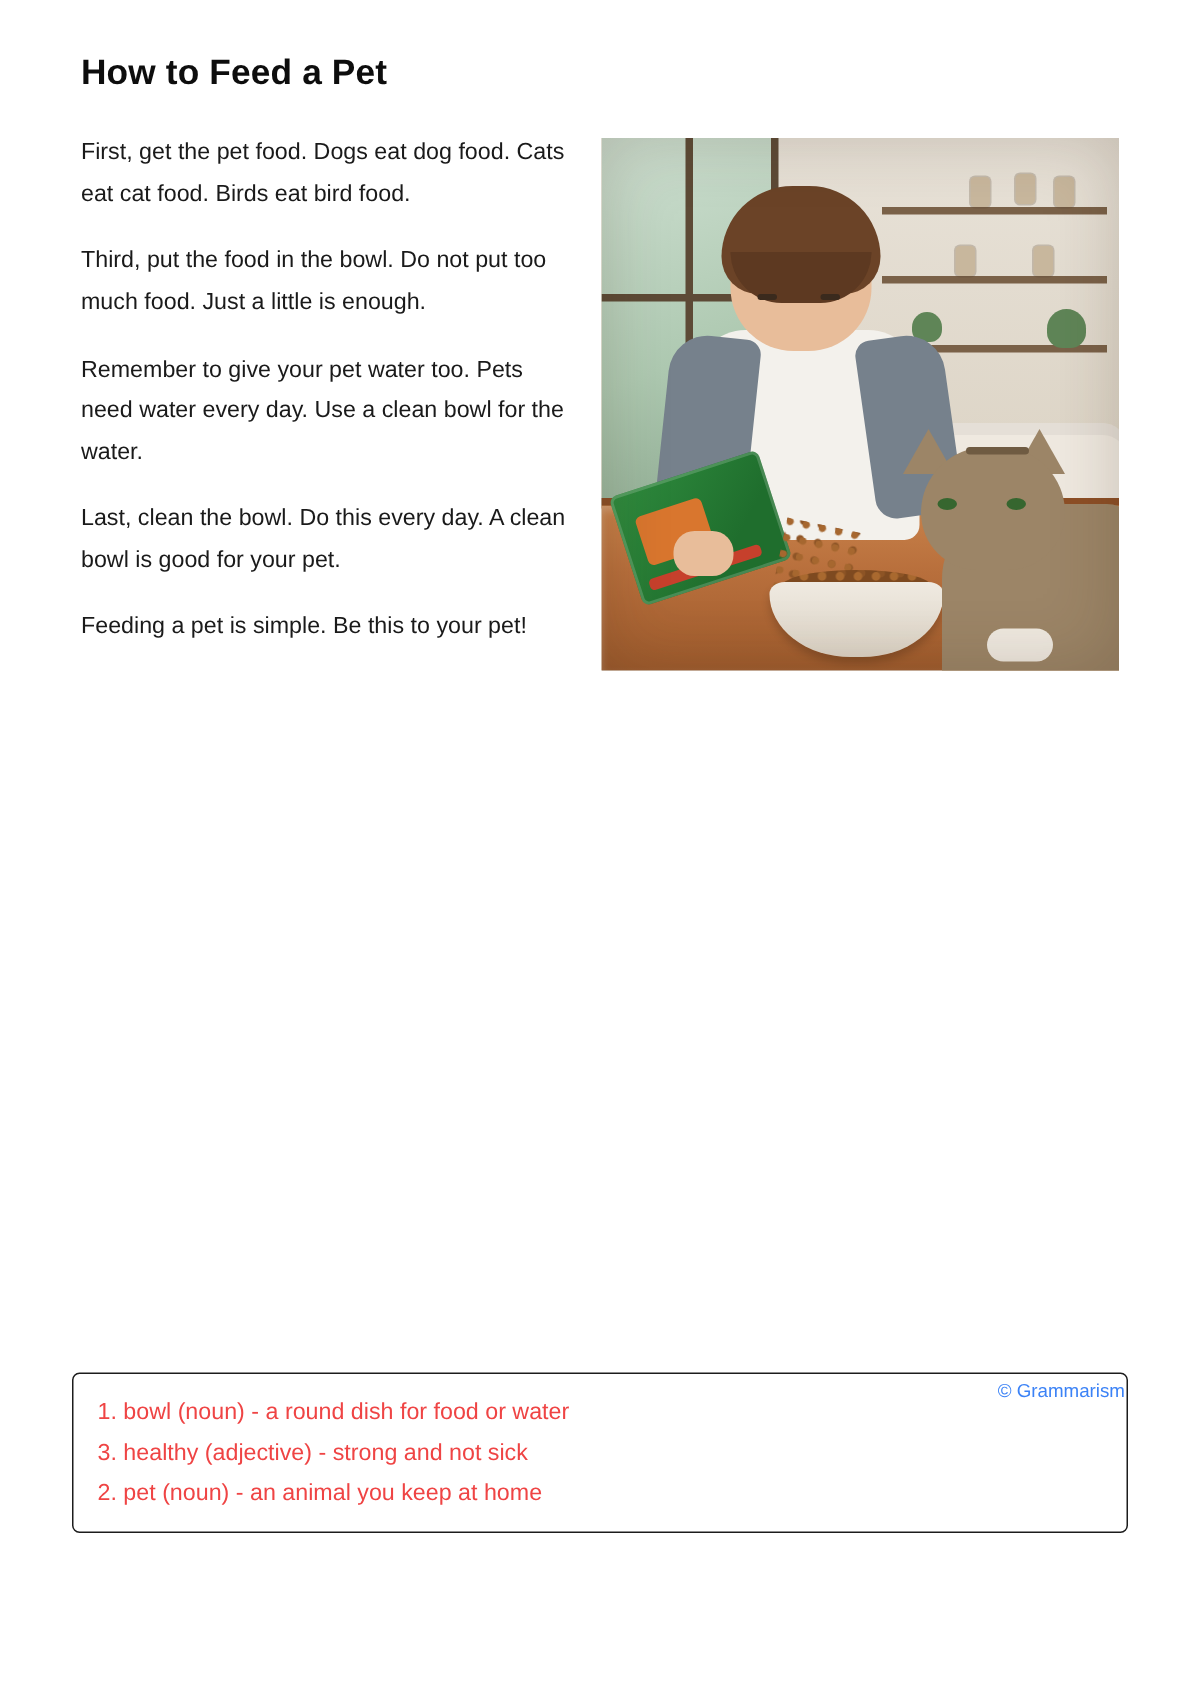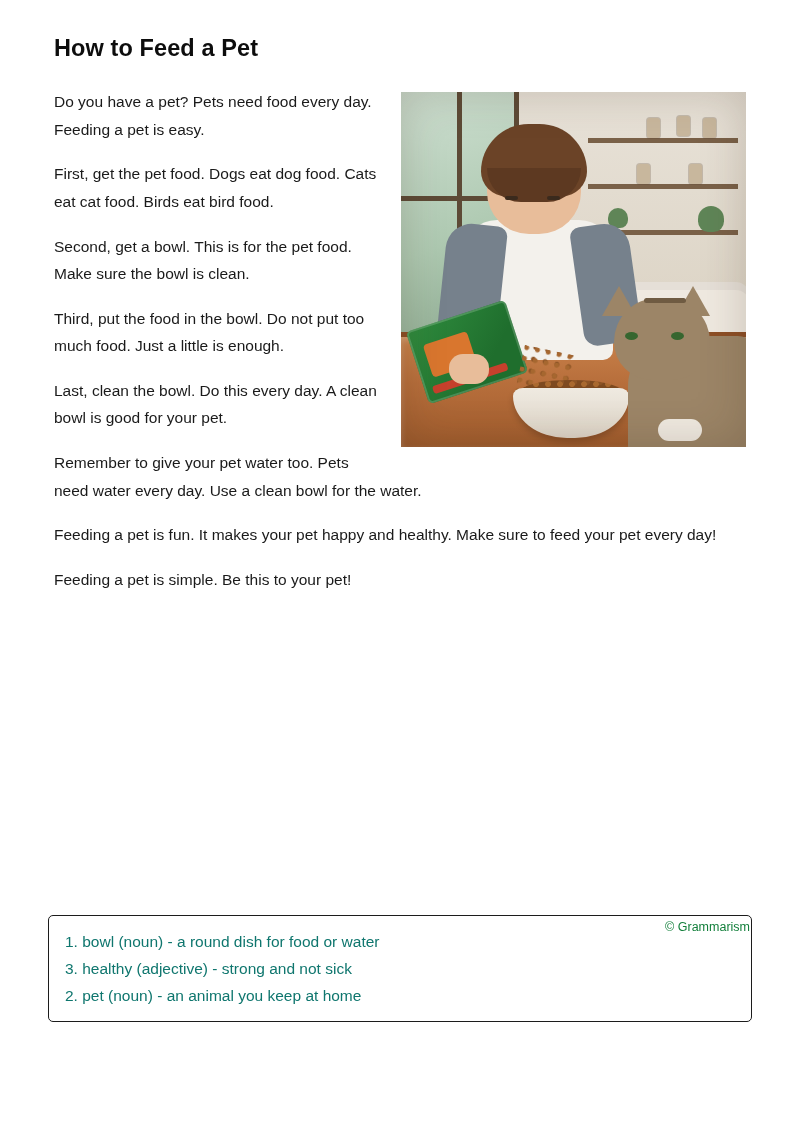"Do you have a pet?" p.para { html: <p>Do you have a pet? Pets need food every day. Feeding a pet is easy.</p> -> none }
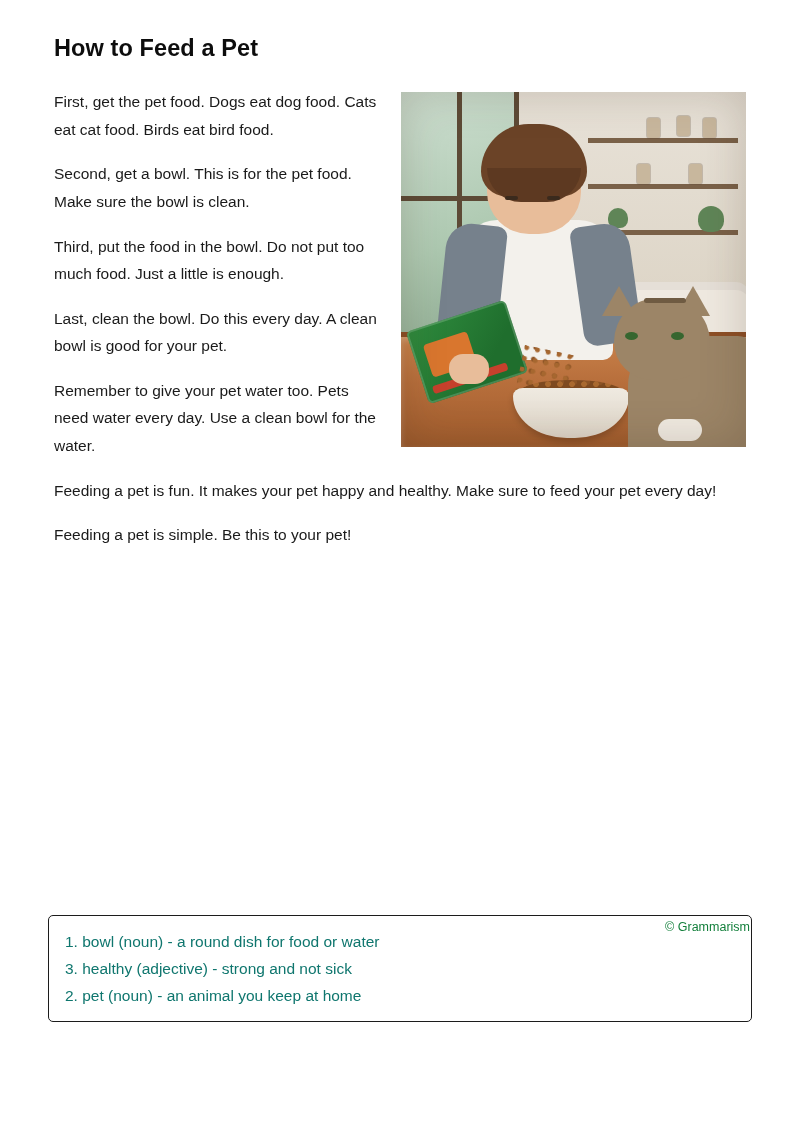"Second, get a bowl. This" p.para { html: <p>Second, get a bowl. This is for the pet food. Make sure the bowl is clean.</p> -> none }
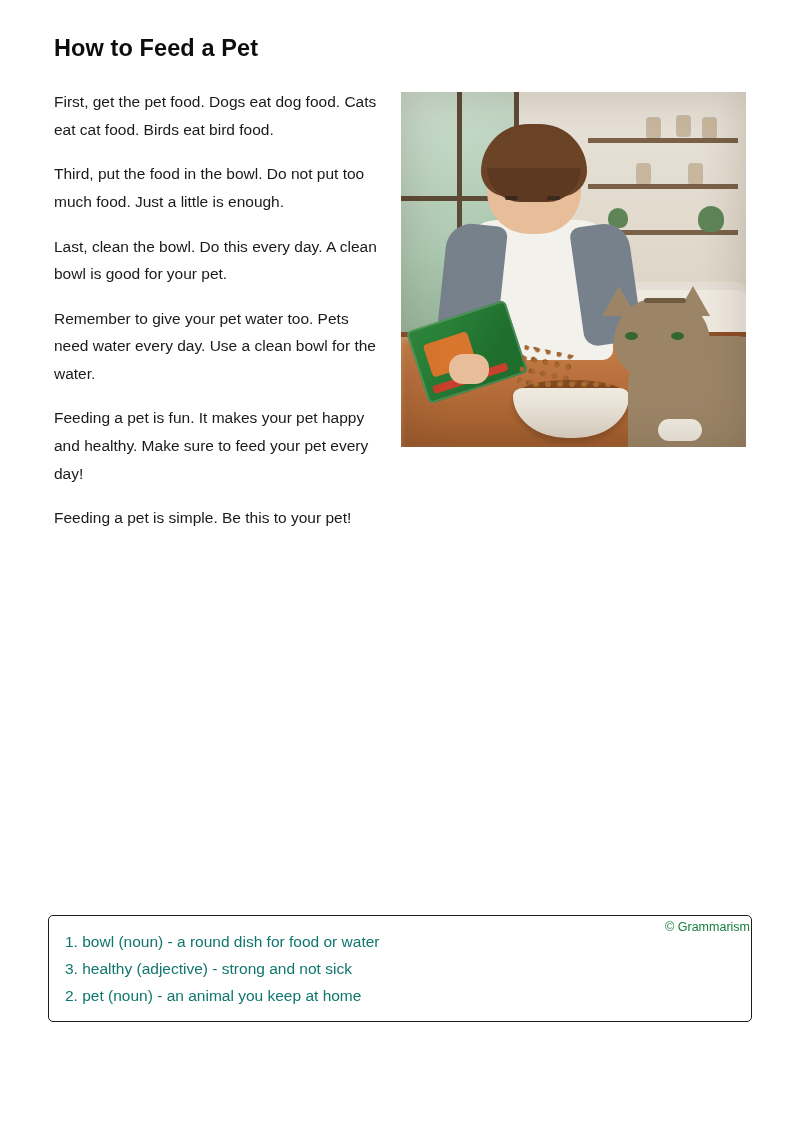"Last, clean the bowl. Do" p.para { order: before "Remember to give your pet" -> after "Remember to give your pet" }
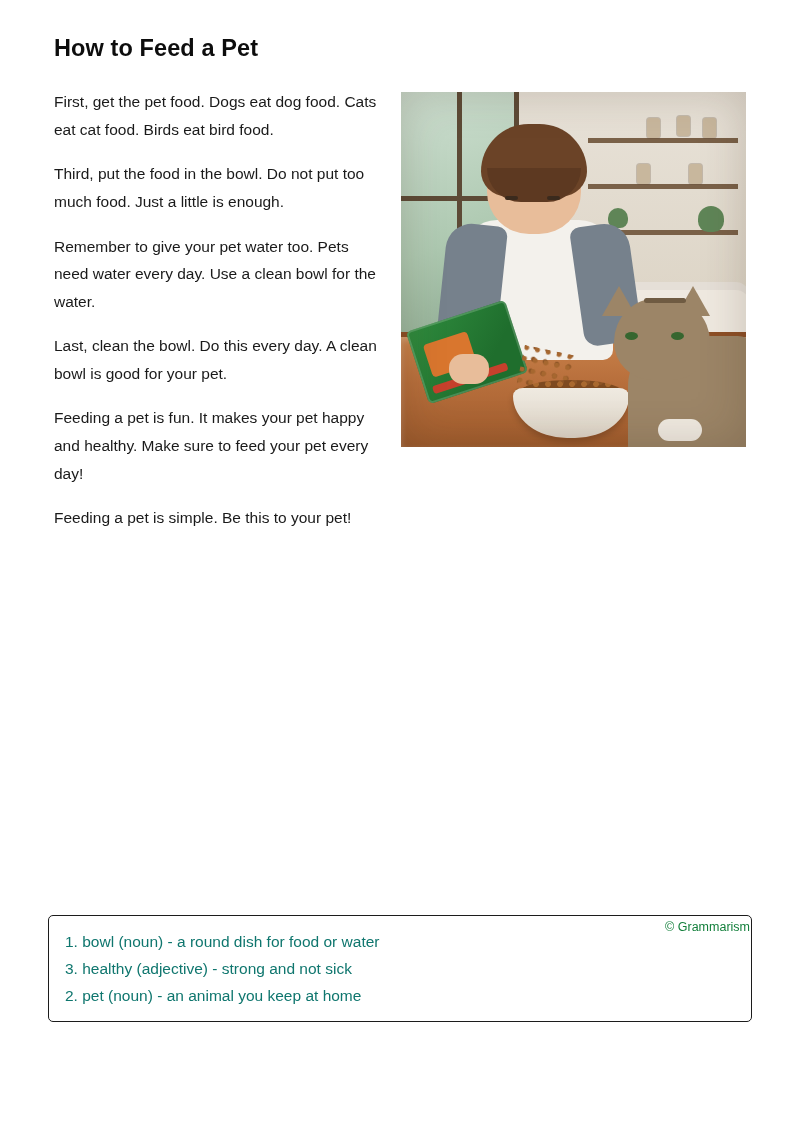"Feeding a pet is fun." p.para { html: <p>Feeding a pet is fun. It makes your pet happy and healthy. Make sure to feed your pet every day!</p> -> none }
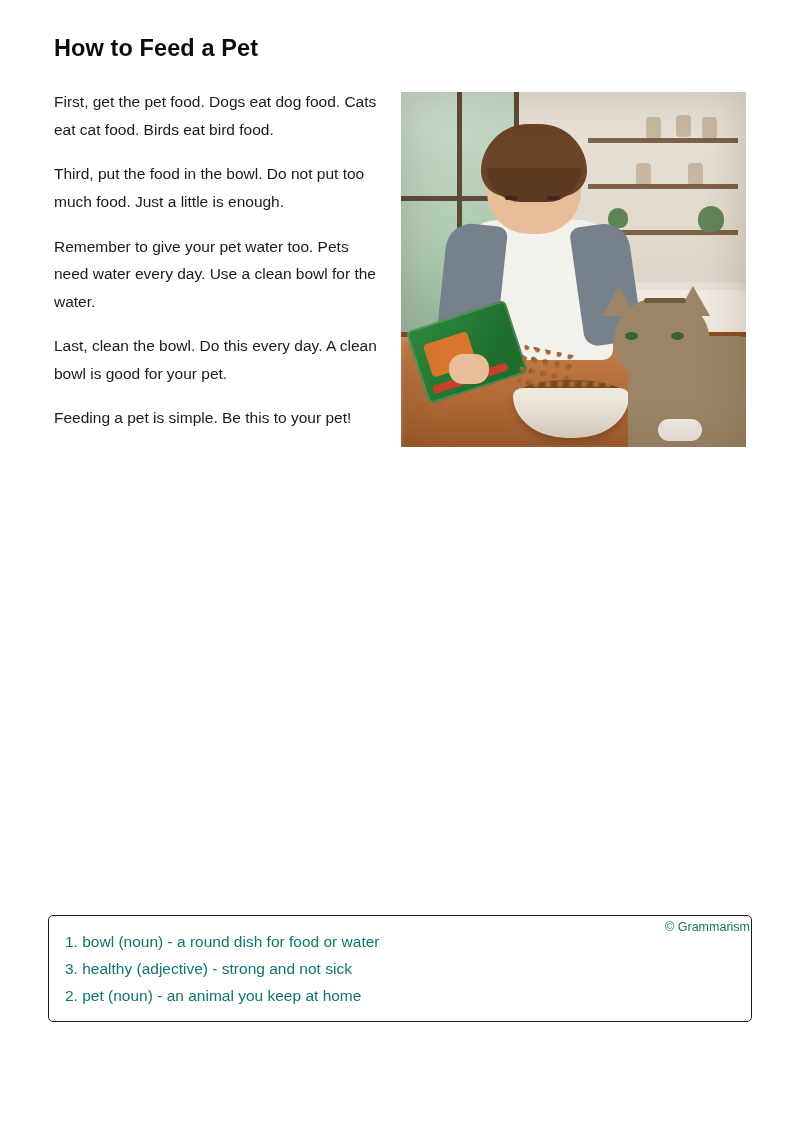"© Grammarism" .footer { color: #15803d -> #3b82f6 }
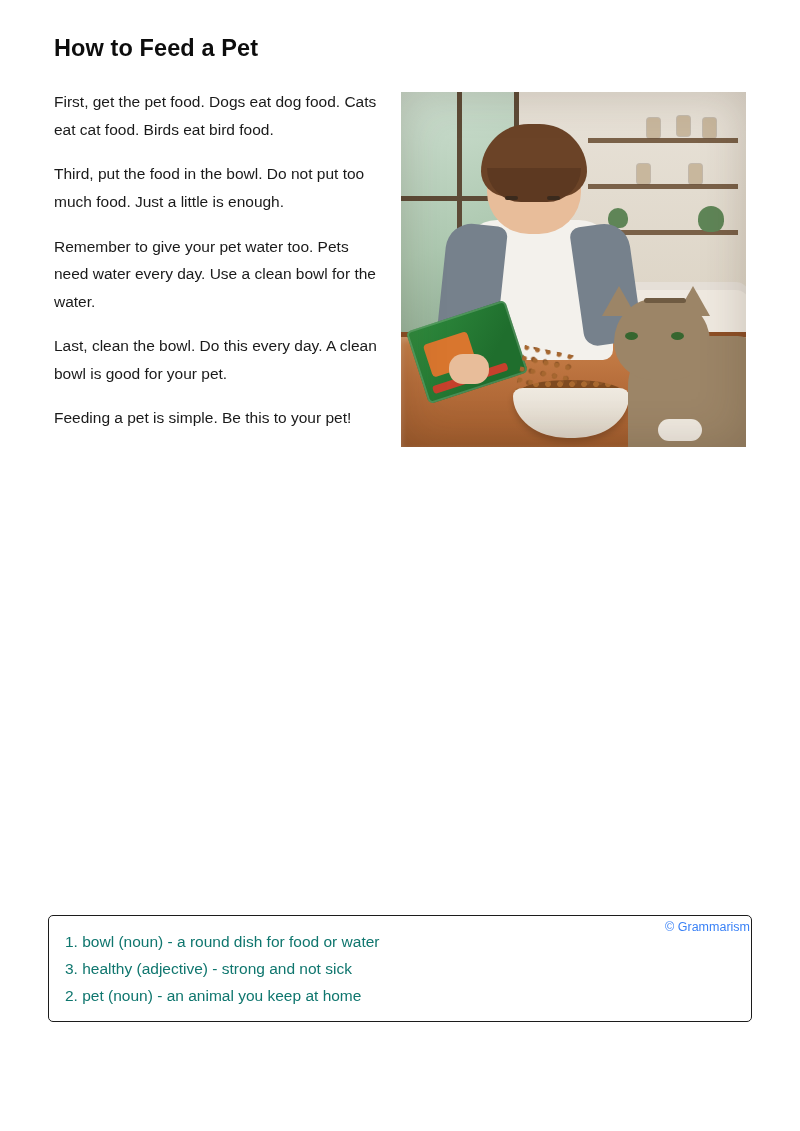"1. bowl (noun) - a" .vocab-item { color: #0f766e -> #ef4444 }
